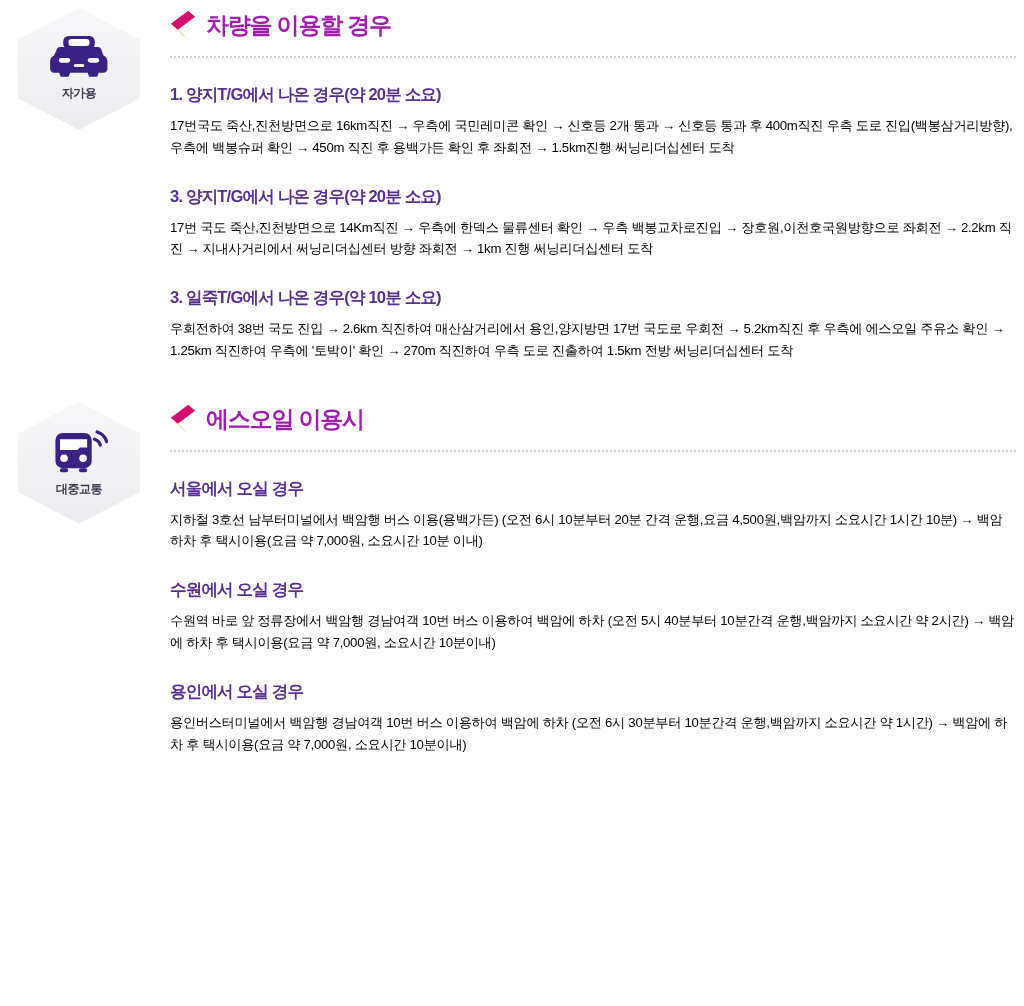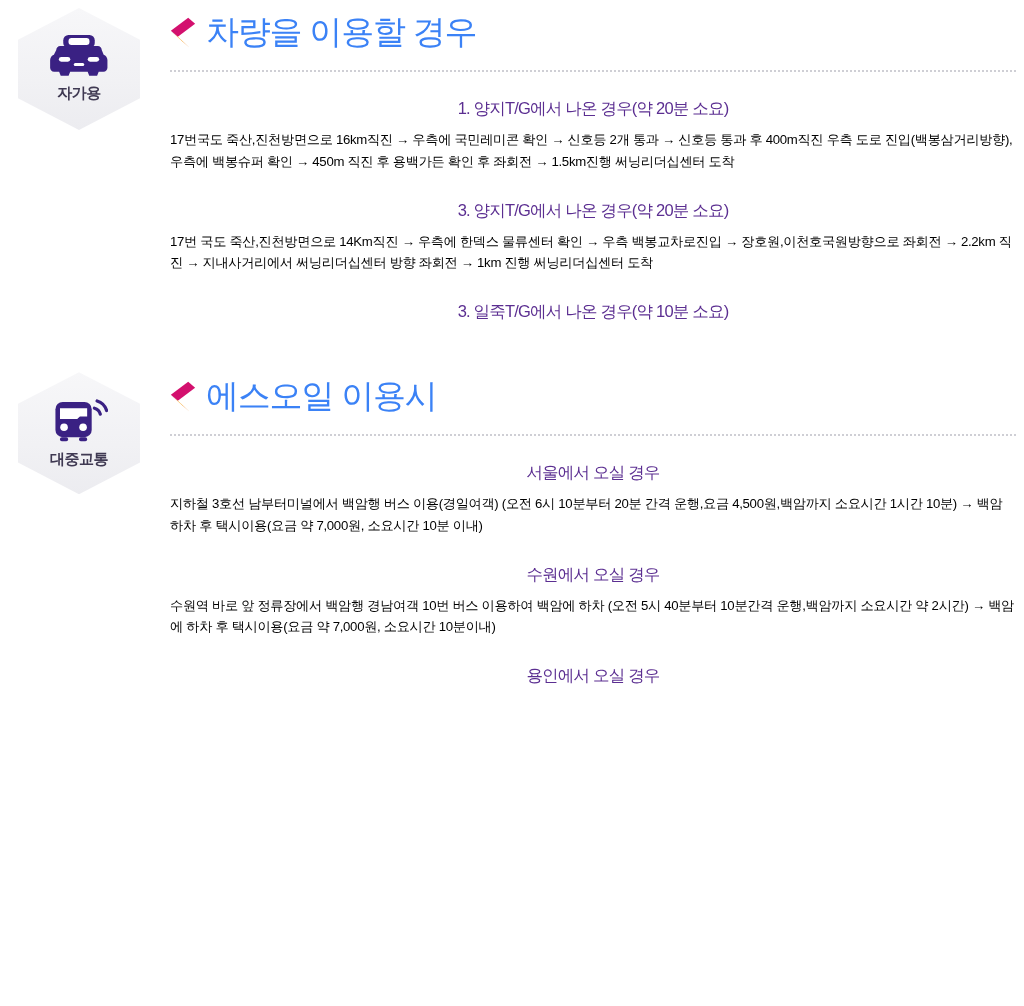"차량을 이용할 경우" .section-title { color: #3b82f6 -> #a21caf; font-size: 33px -> 23px; font-weight: 400 -> 700 }
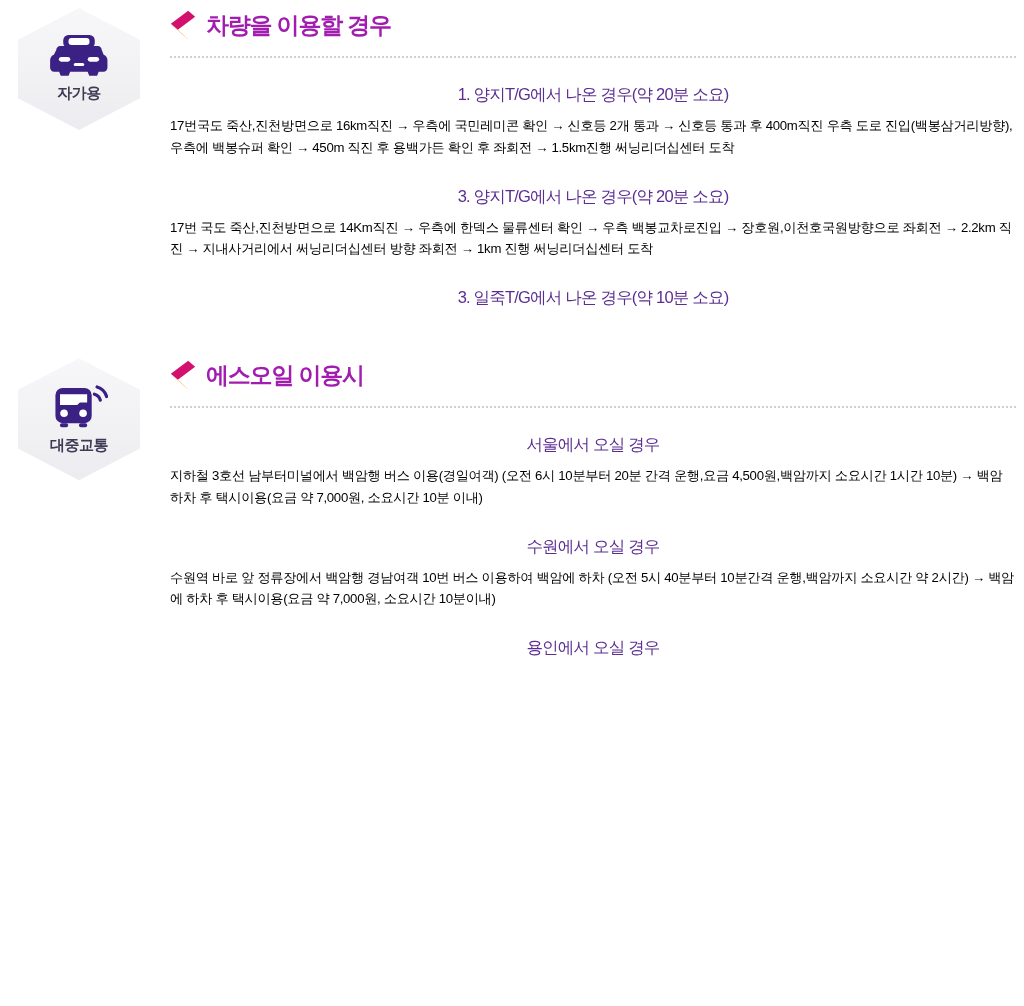"자가용" .badge-label { font-size: 15px -> 12px }
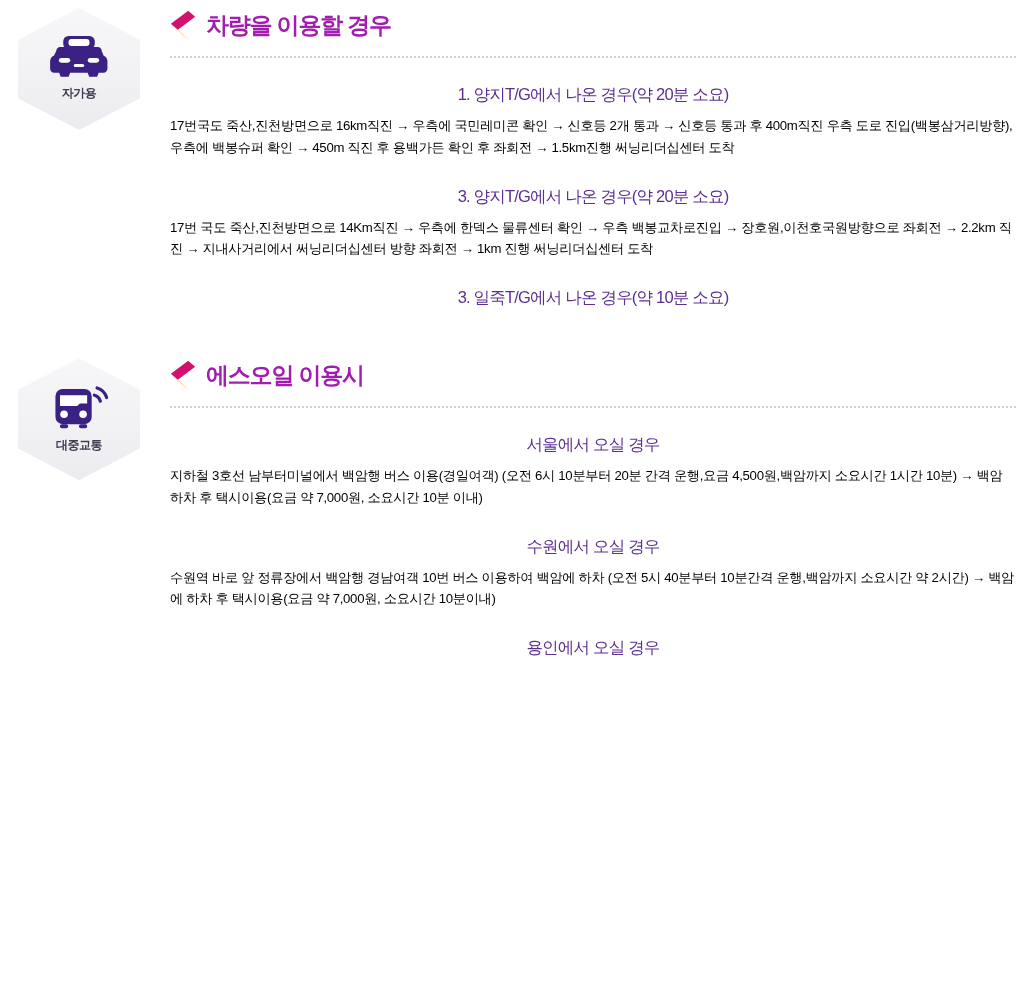"1. 양지T/G에서 나온 경우(약 20분" .sub-heading { font-weight: 400 -> 700; text-align: center -> none }
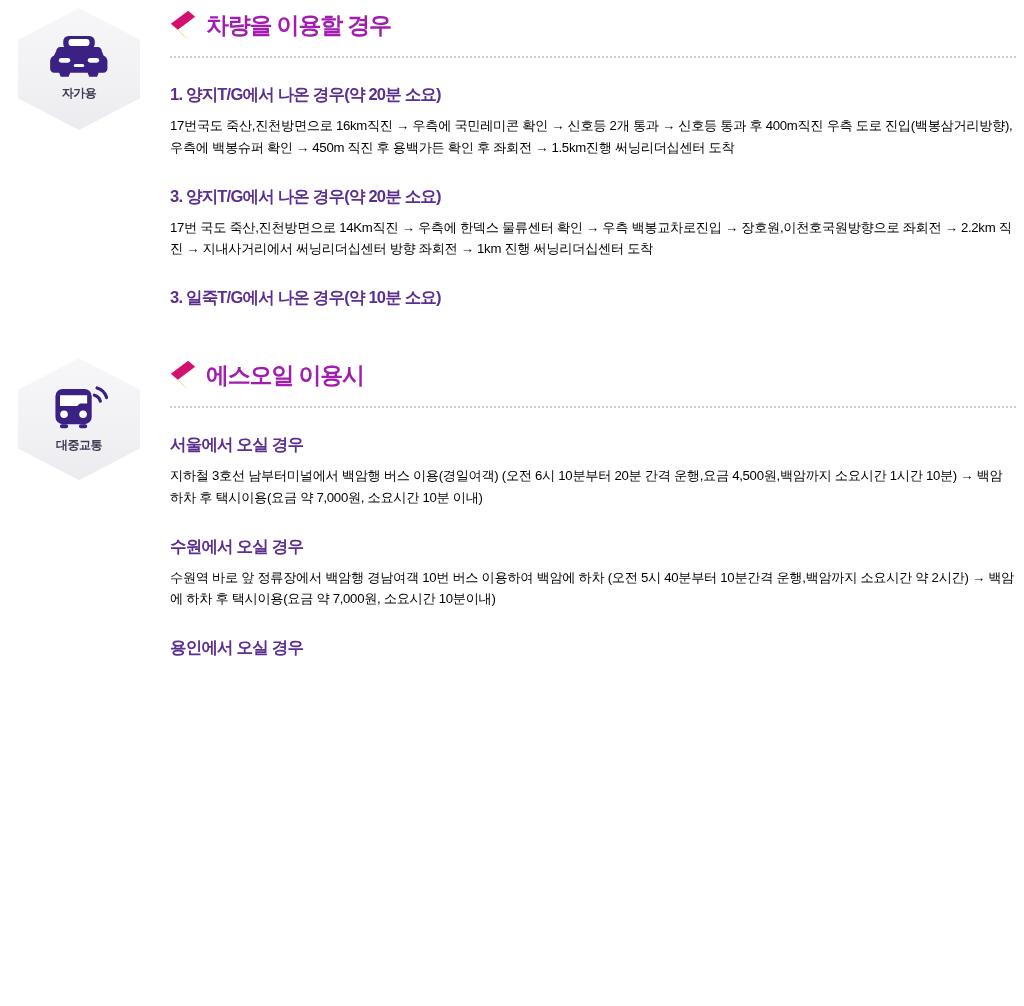"우회전하여 38번 국도 진입 →" p.sub-body { html: none -> <p>우회전하여 38번 국도 진입 → 2.6km 직진하여 매산삼거리에서 용인,양지방면 17번 국도로 우회전 → 5.2km직진 후 우측에 에스오일 주유소 확인 → 1.25km 직진하여 우측에 '토박이' 확인 → 270m 직진하여 우측 도로 진출하여 1.5km 전방 써닝리더십센터 도착</p> }
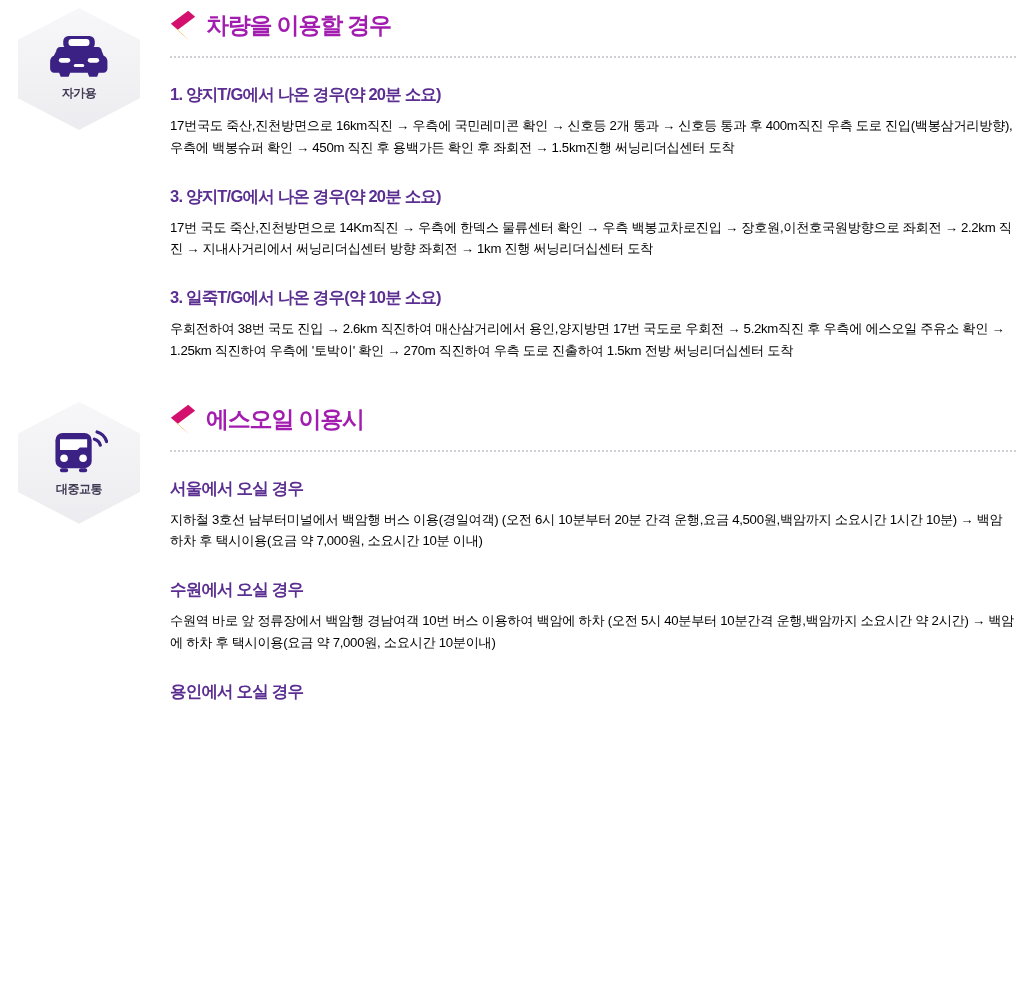"지하철 3호선 남부터미널에서 백암행 버스" p.sub-body { text: 경일여객 -> 용백가든 }
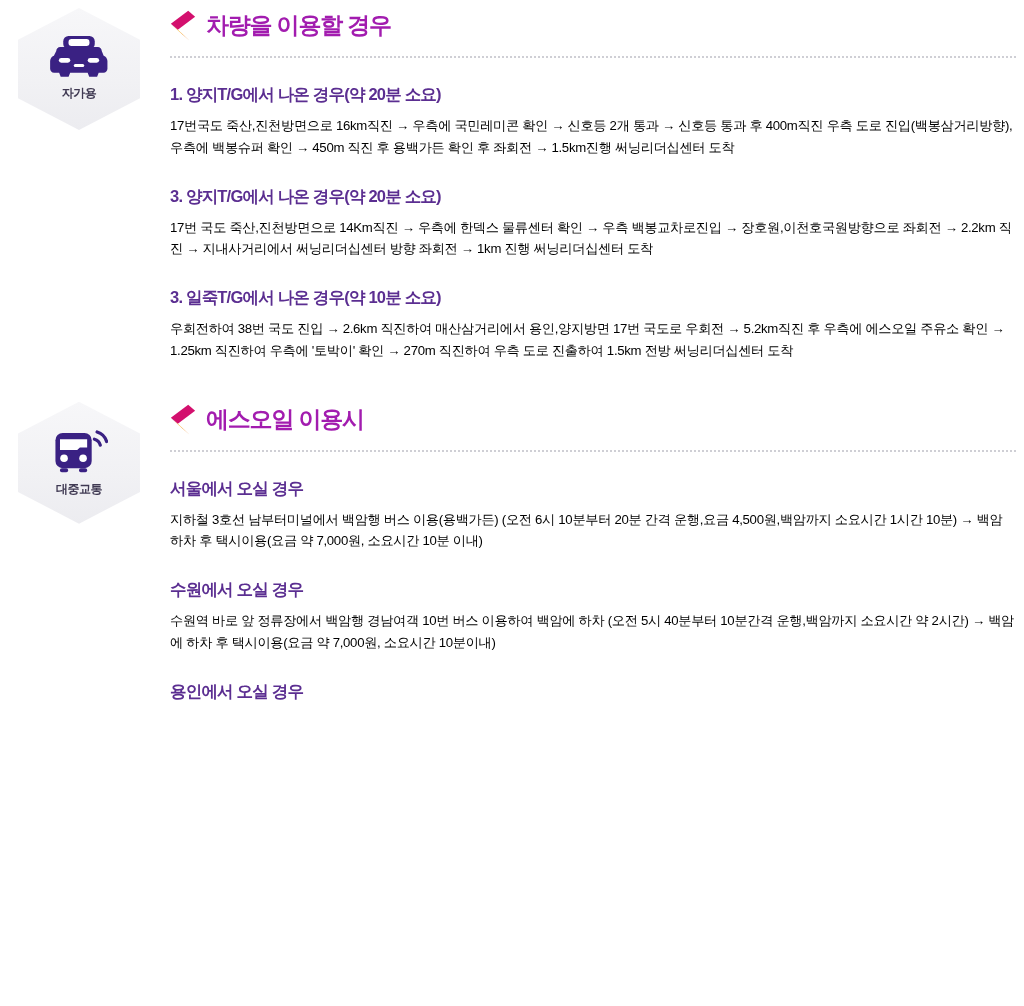"용인버스터미널에서 백암행 경남여객 10번 버스" p.sub-body { html: none -> <p>용인버스터미널에서 백암행 경남여객 10번 버스 이용하여 백암에 하차 (오전 6시 30분부터 10분간격 운행,백암까지 소요시간 약 1시간) → 백암에 하차 후 택시이용(요금 약 7,000원, 소요시간 10분이내)</p> }
